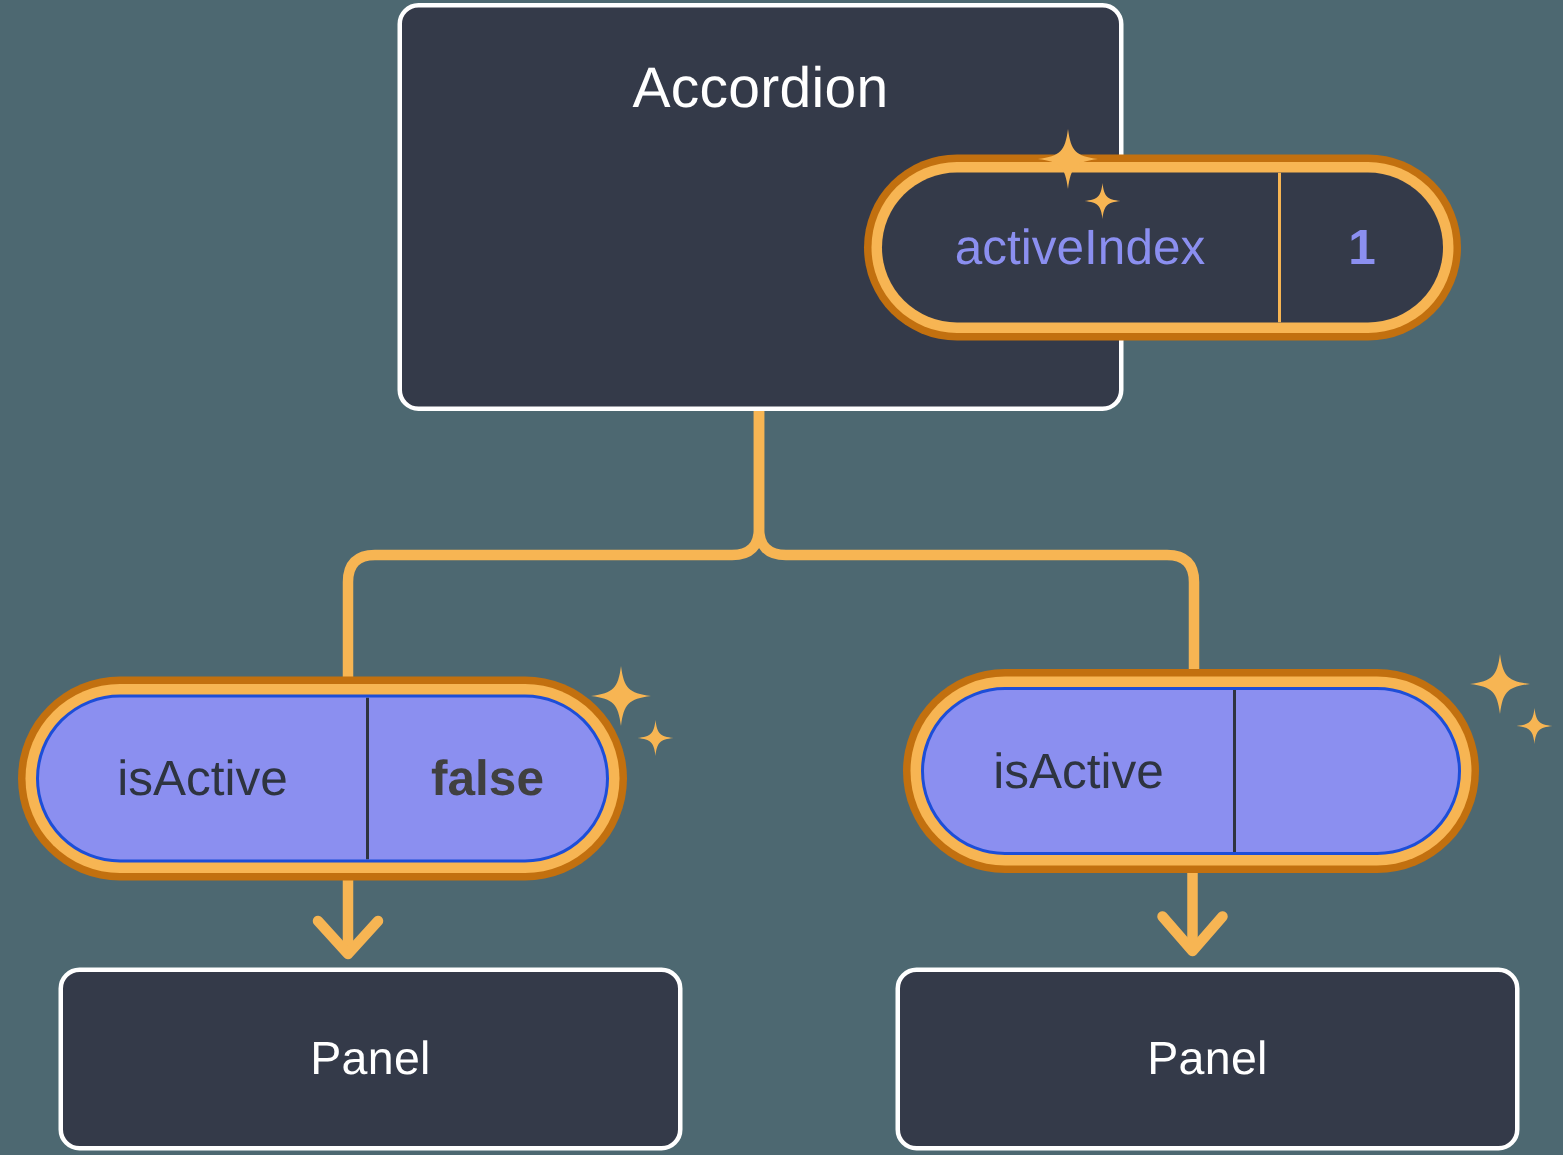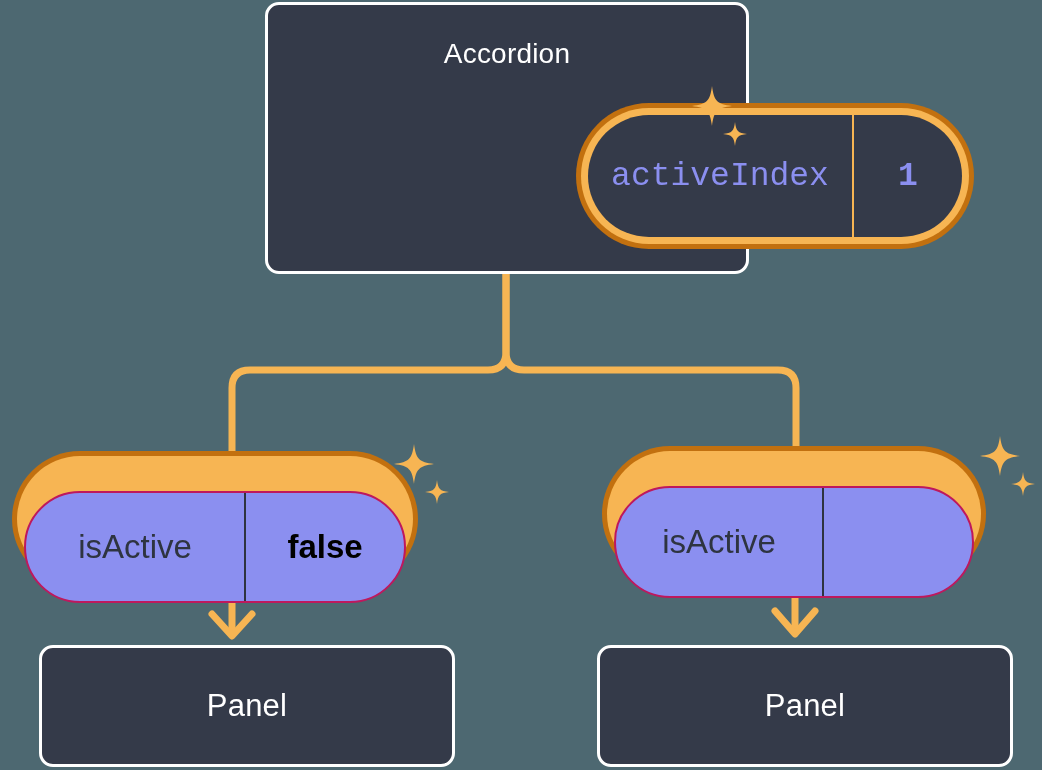"Accordion" .comp-title { font-size: 28px -> 38px }
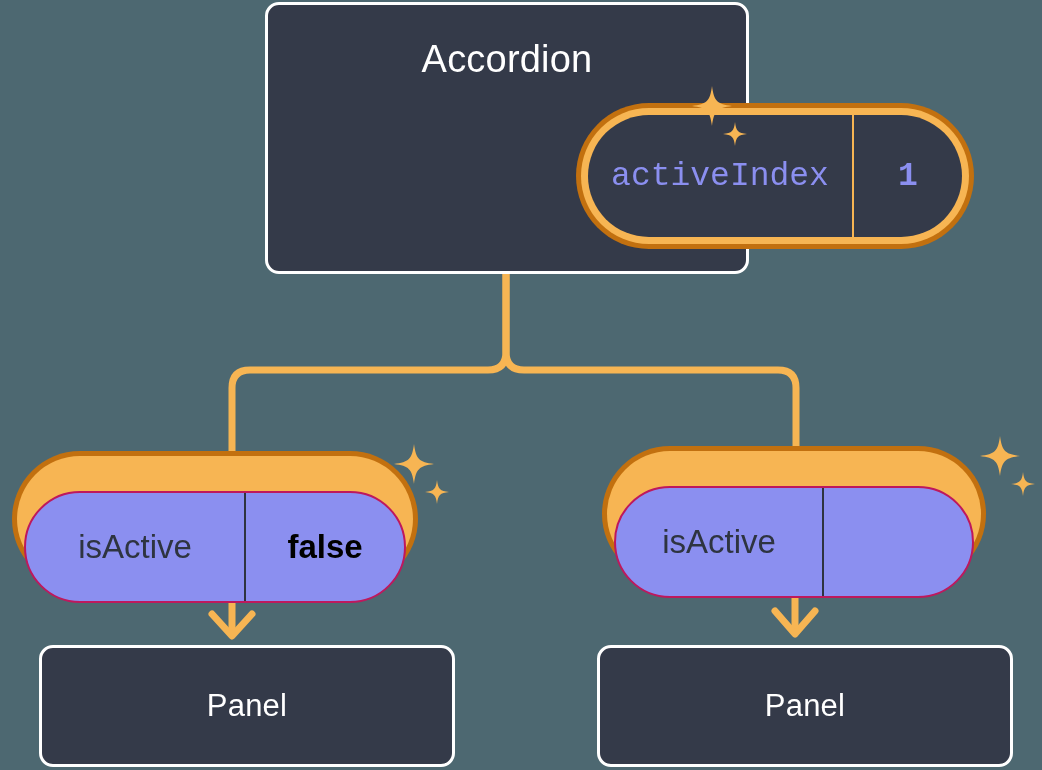"activeIndex" #pill-activeindex { font-family: Liberation Mono, monospace -> none; height: 146px -> 124px }
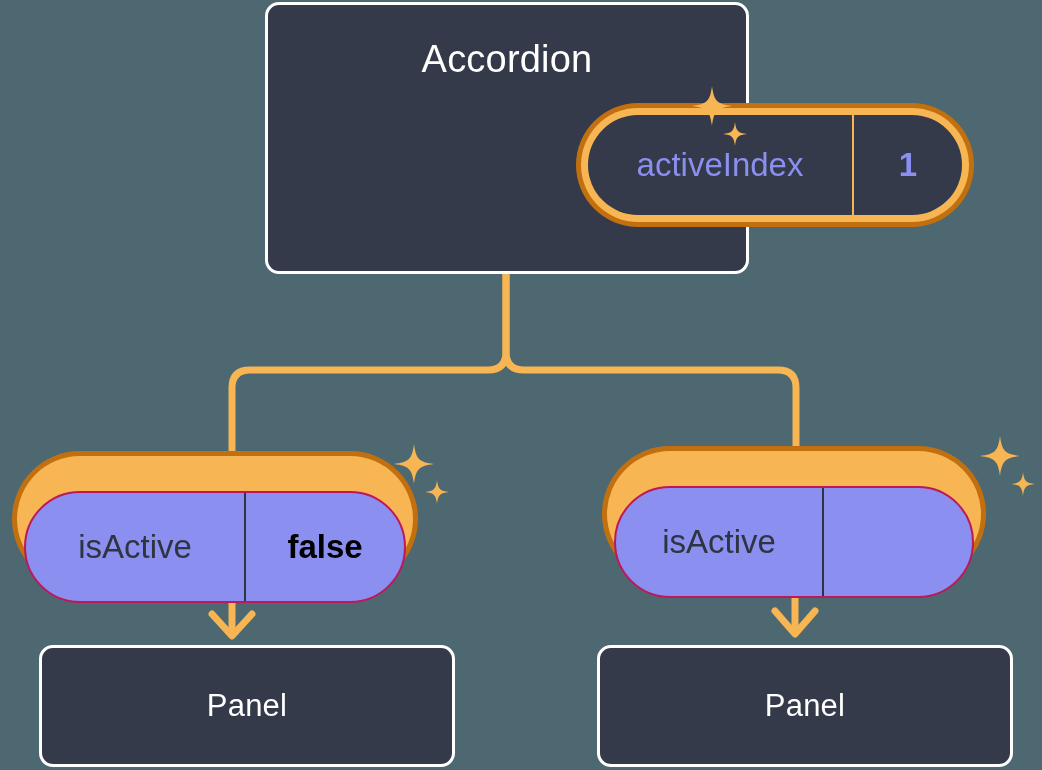"isActive" .pill-purple .pill-inner { border: 2px solid #be185d -> 2px solid #1d4ed8; margin-top: 28px -> none }
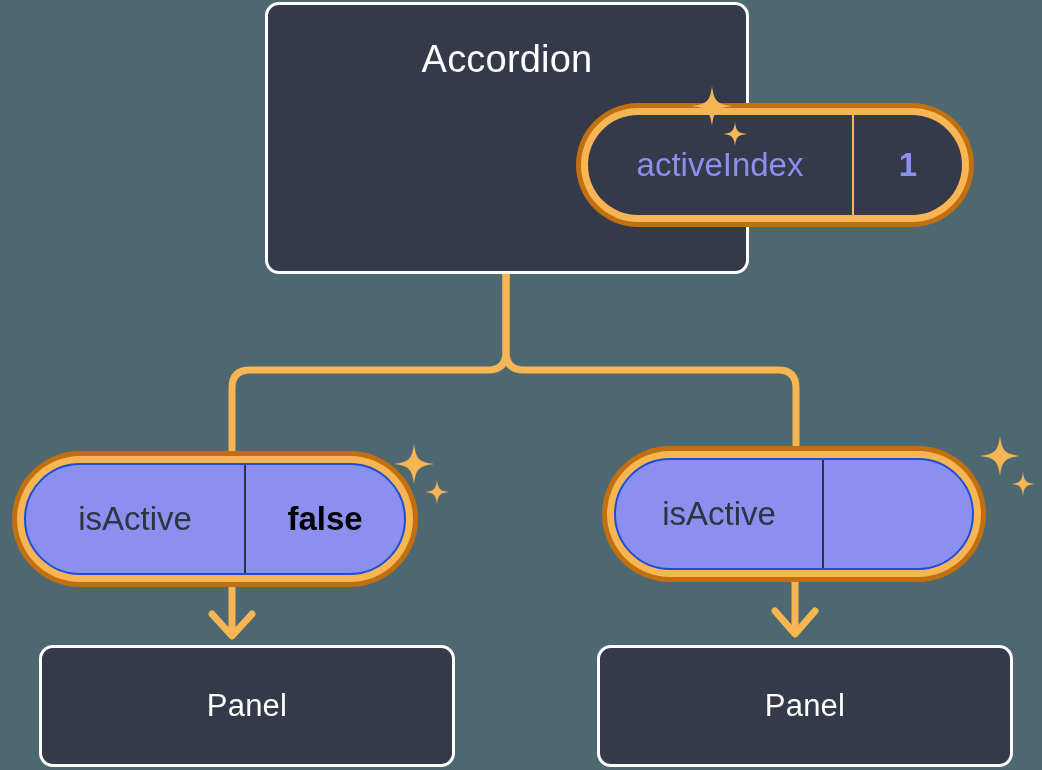"false" .pill-purple .pill-val { color: #000000 -> #404040 }
